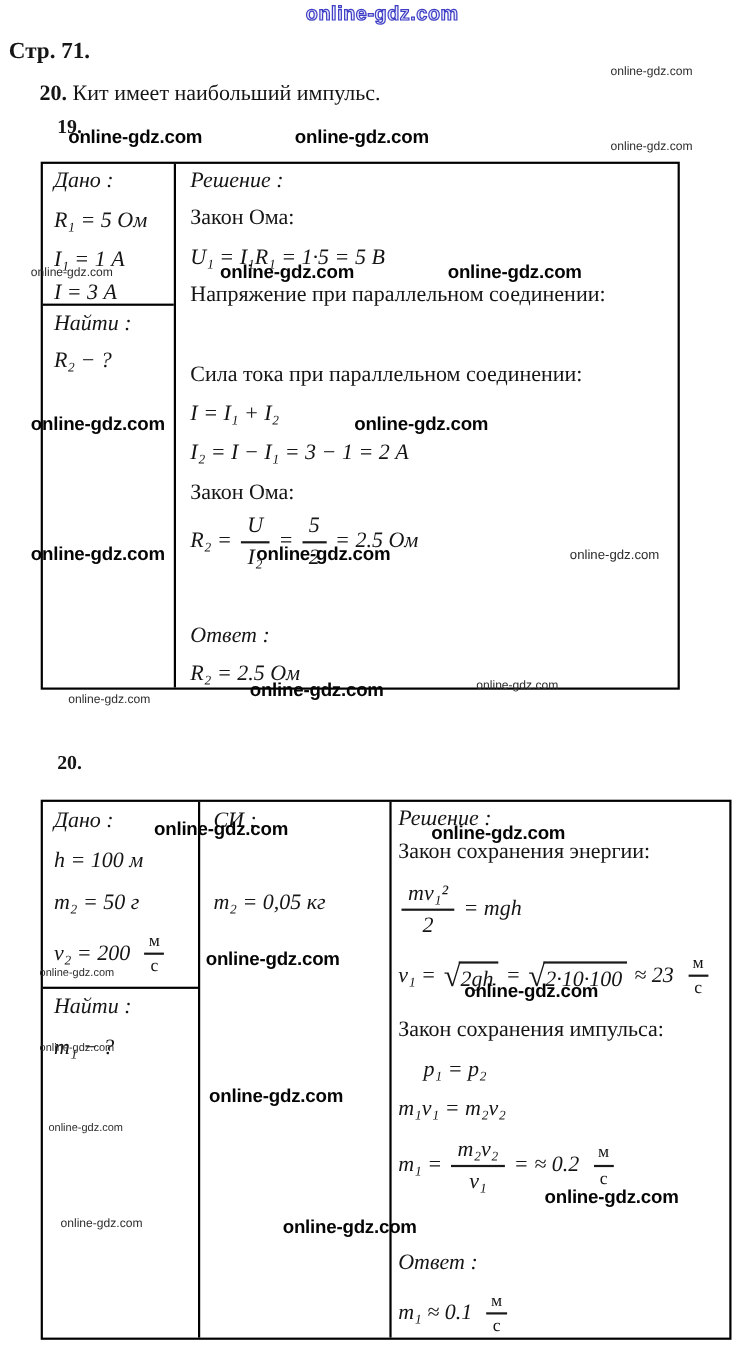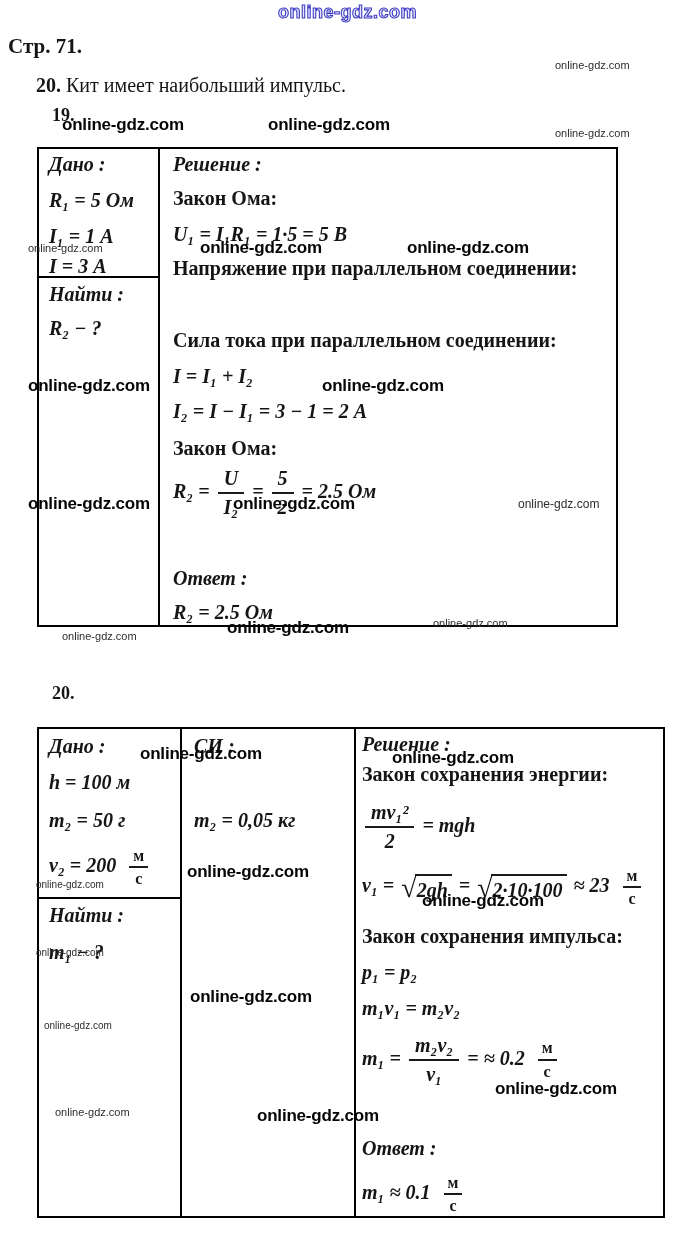"Дано :" .line { font-weight: bold -> none }
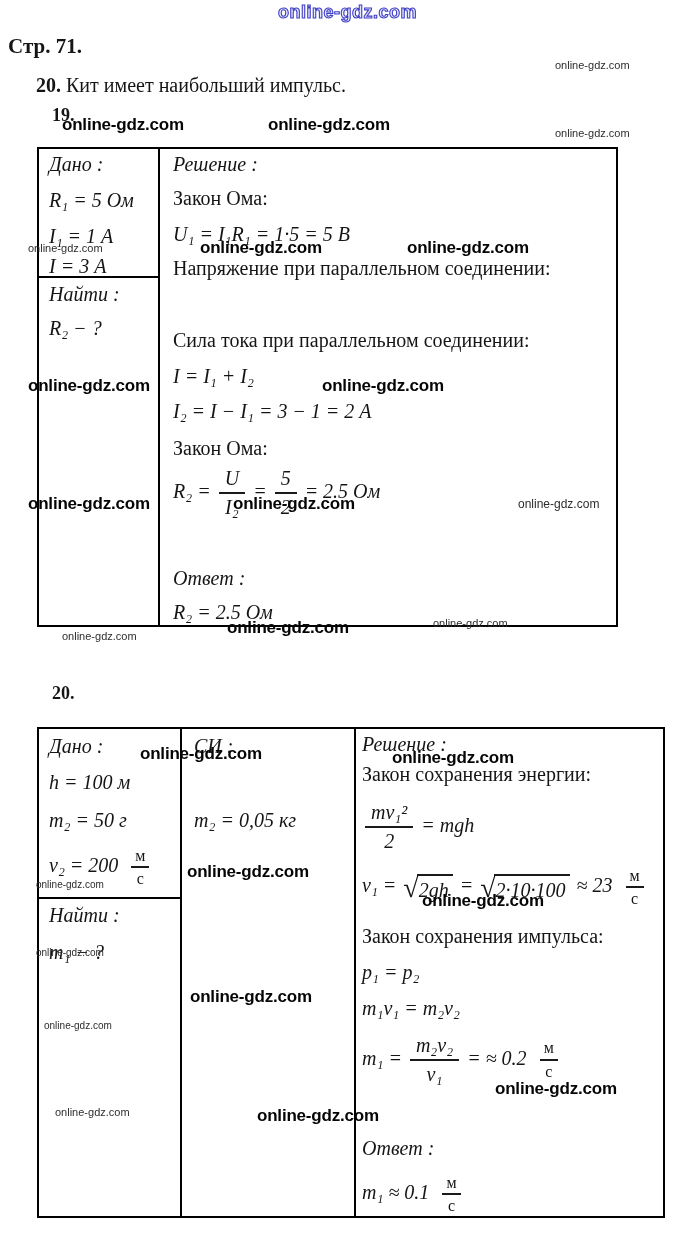"p₁ = p₂" div.line { margin-left: none -> 23px }
